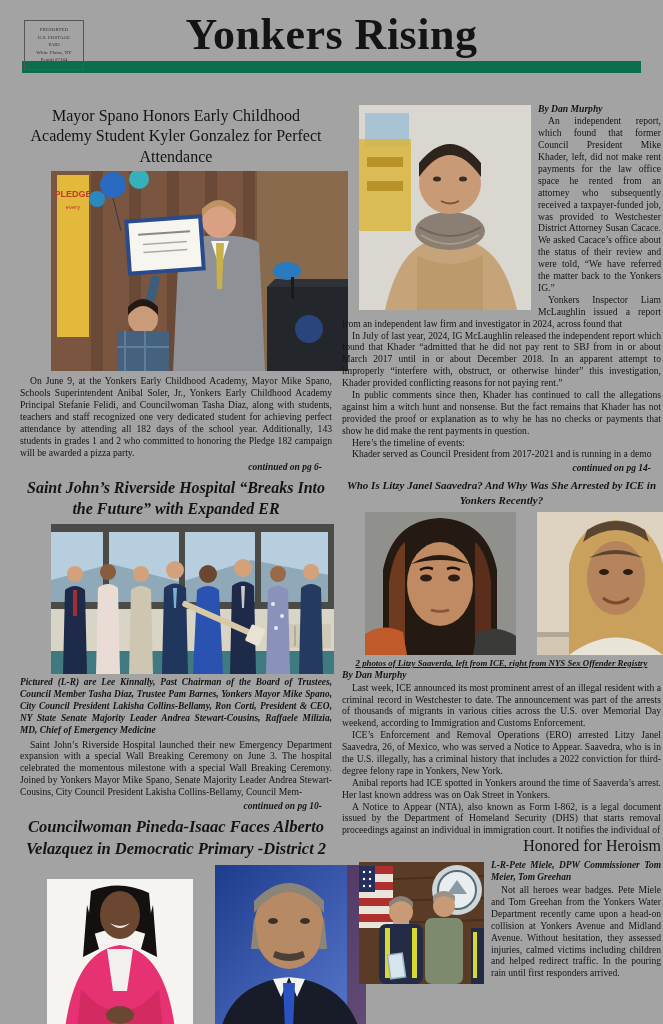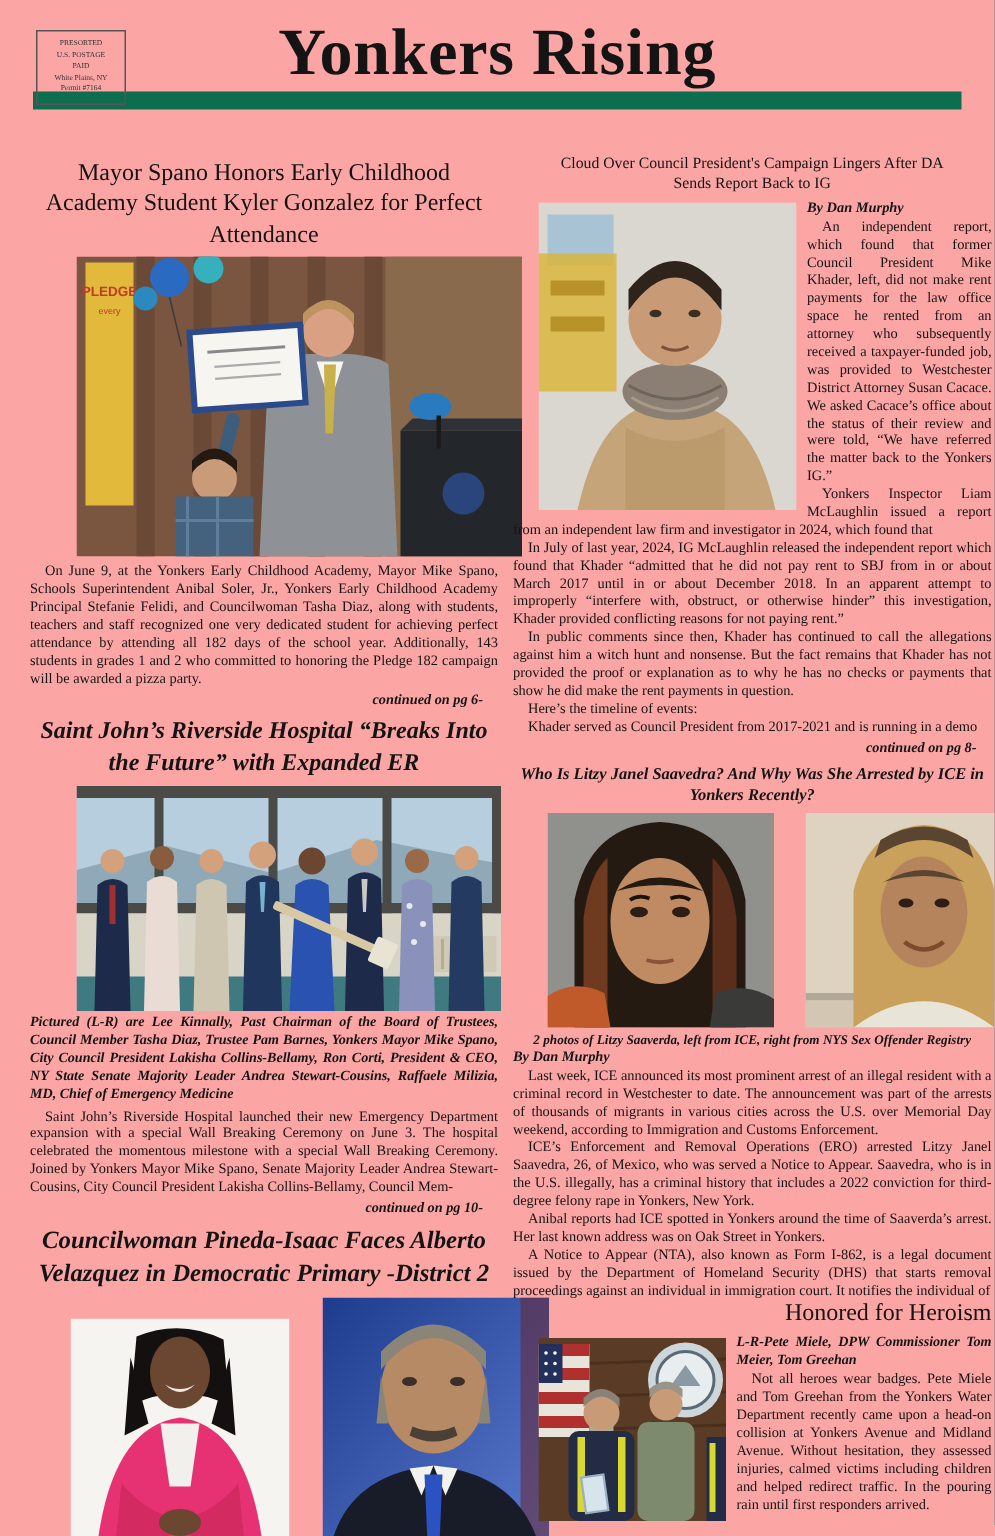"Yonkers Rising" .page { background: #fca5a5 -> #a3a3a3 }
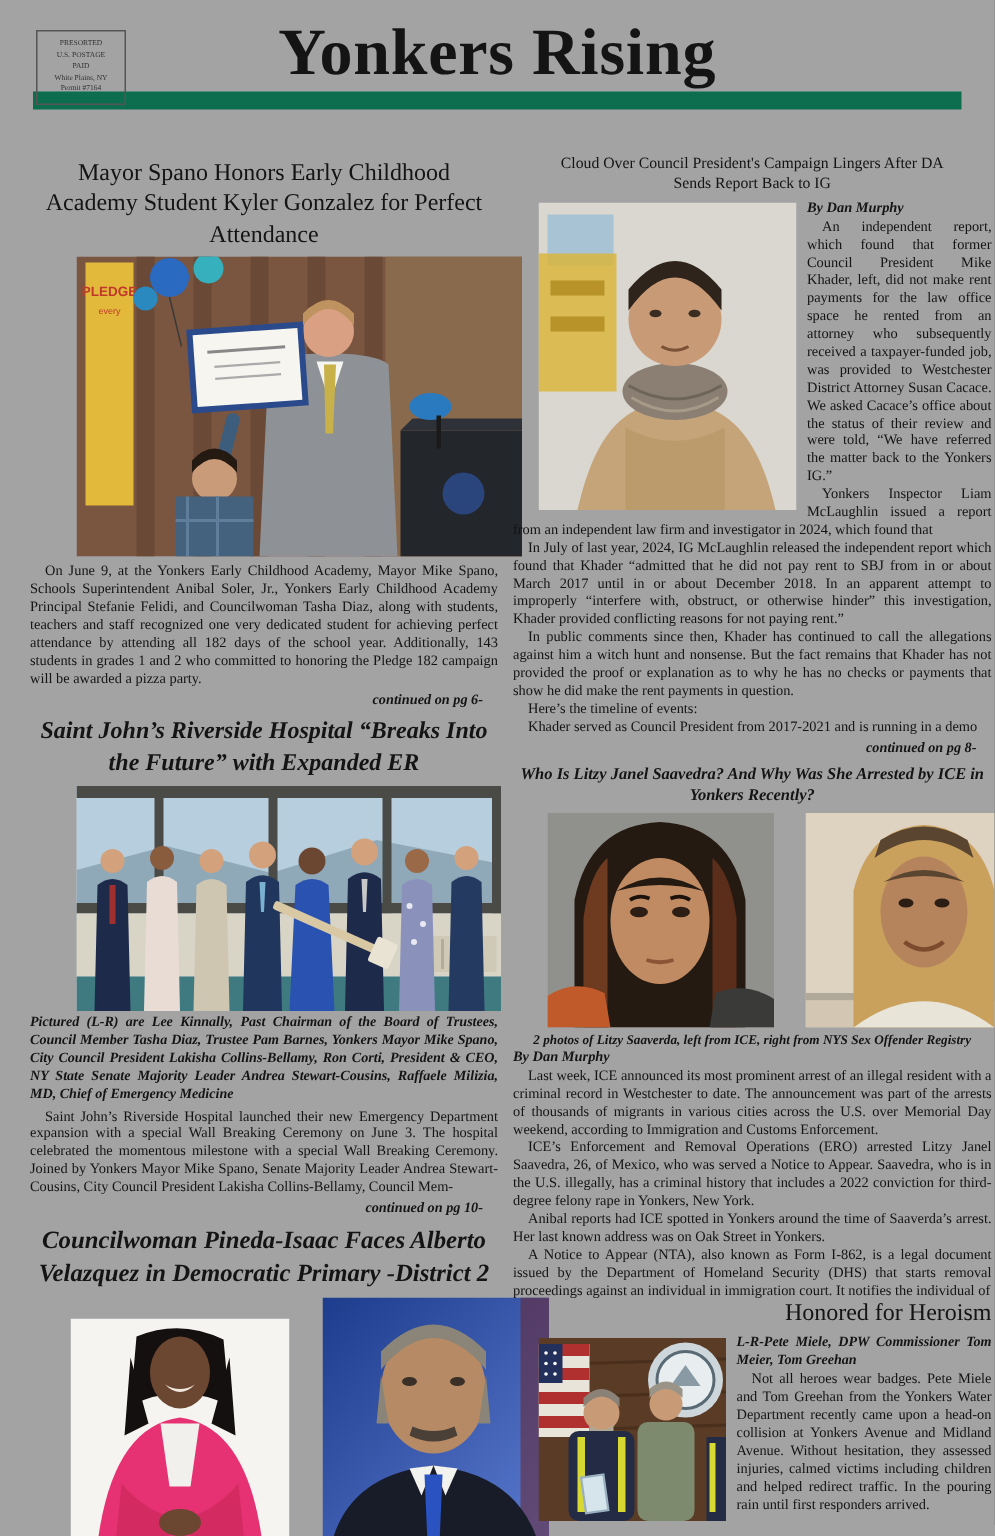"Cloud Over Council President's Campaign" div.subhead { html: <div>Cloud Over Council President's Campaign Lingers After DA Sends Report Back to IG</div> -> none }
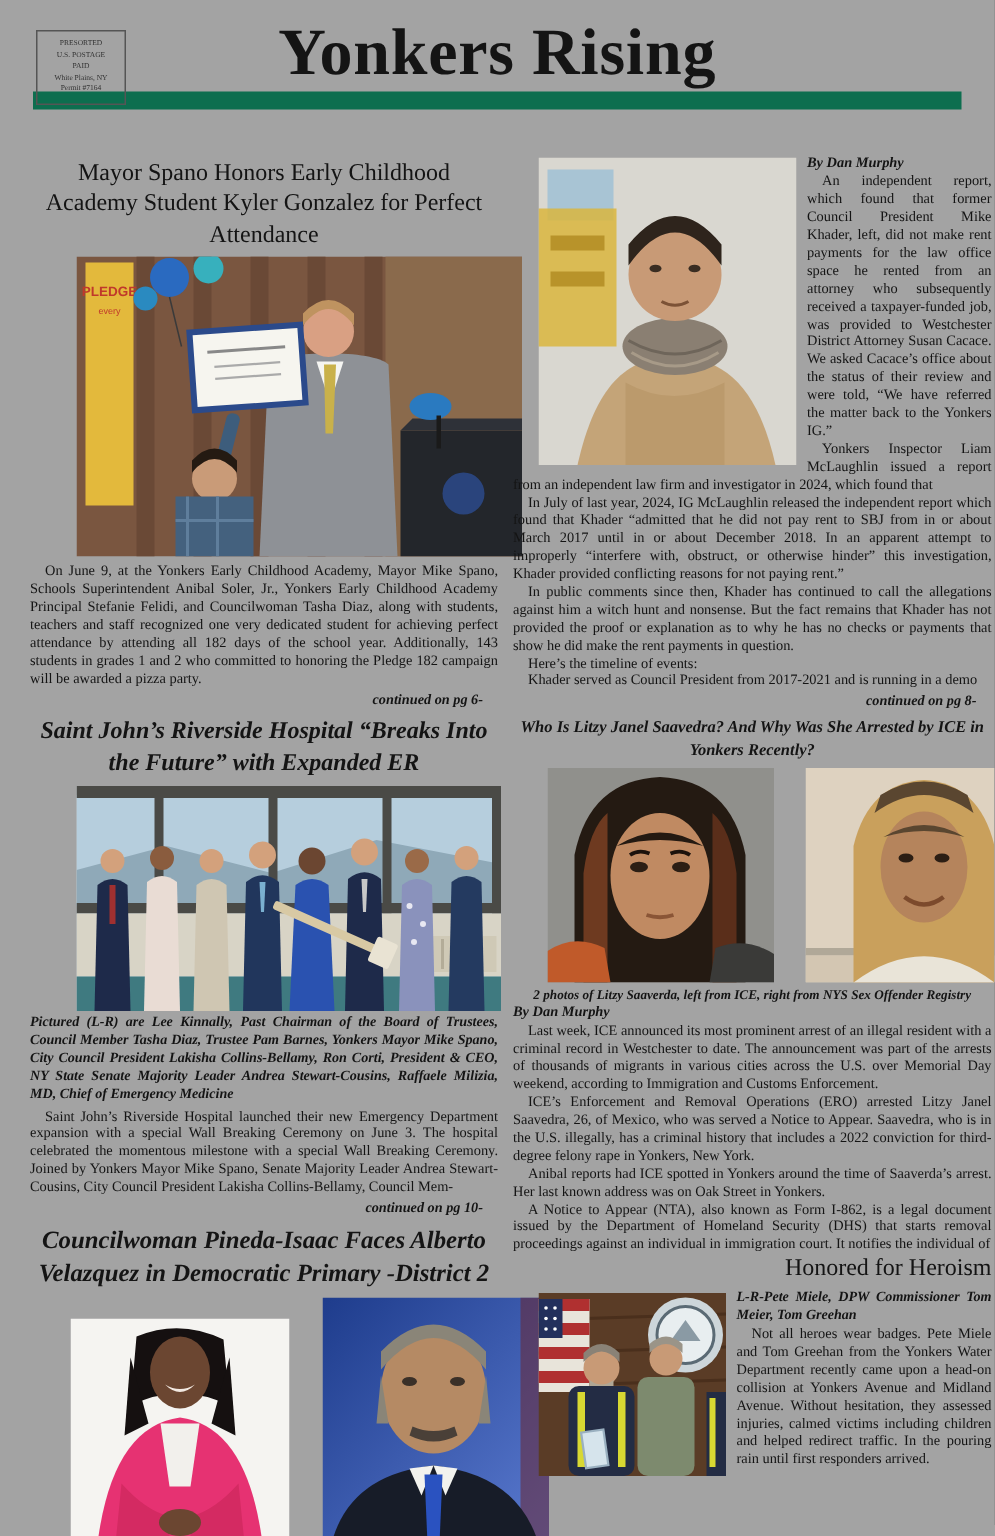"Yonkers Inspector Liam McLaughlin issued" p { text: which -> across }
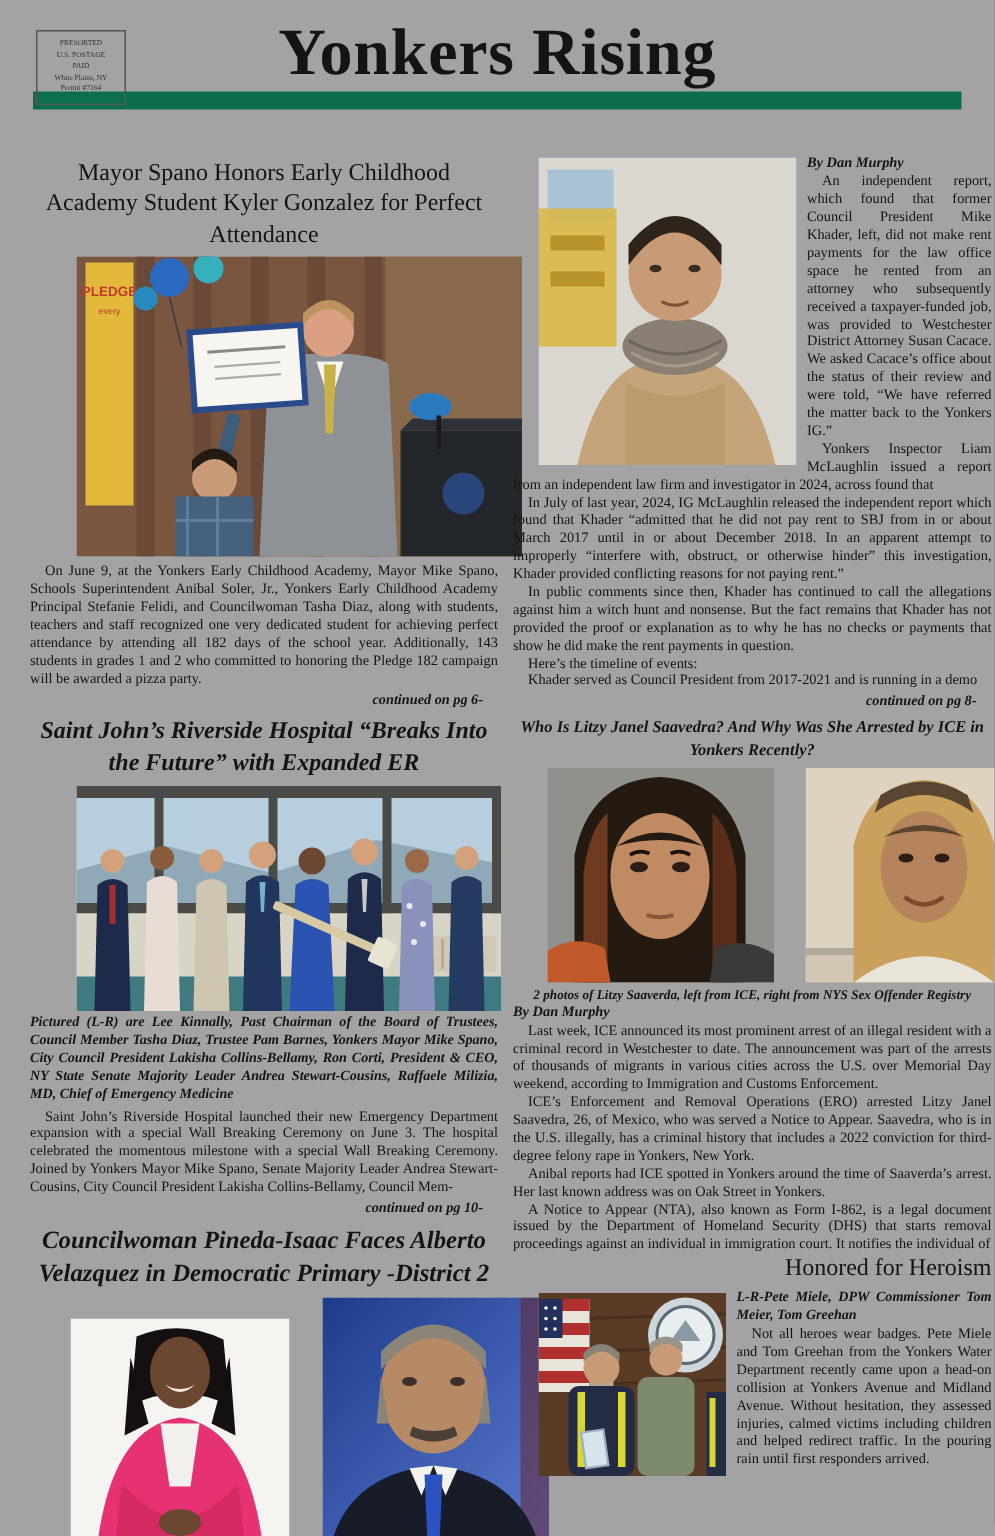"continued on pg 8-" div.cont { text: 8- -> 14- }
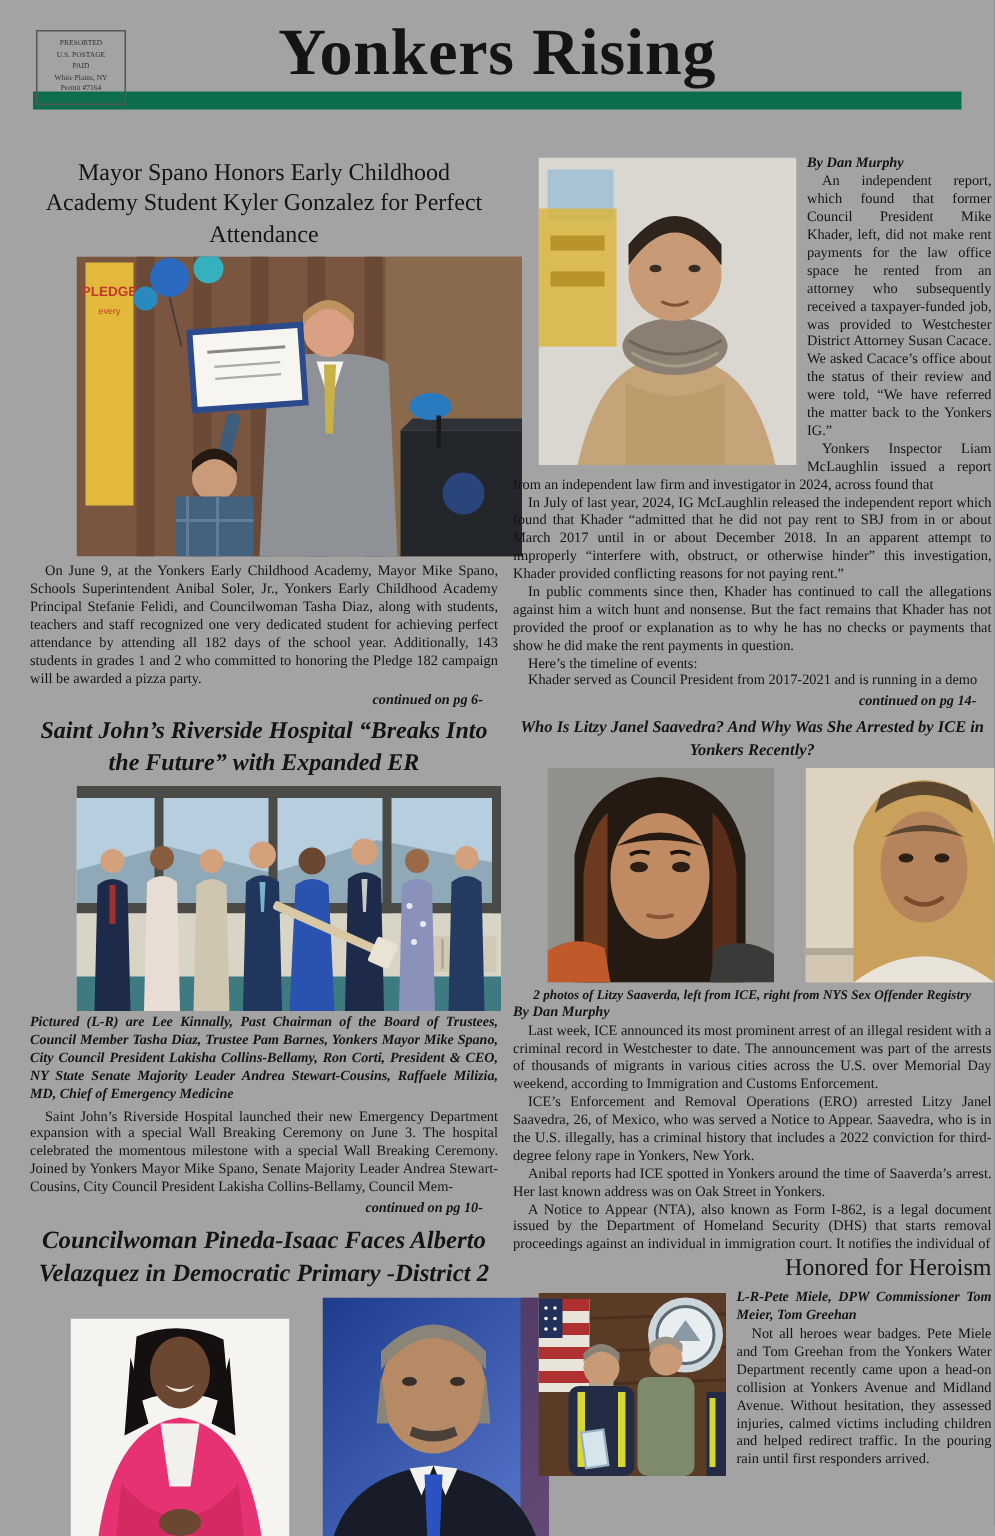"2 photos of Litzy Saaverda," div.caption { text-decoration: none -> underline }
